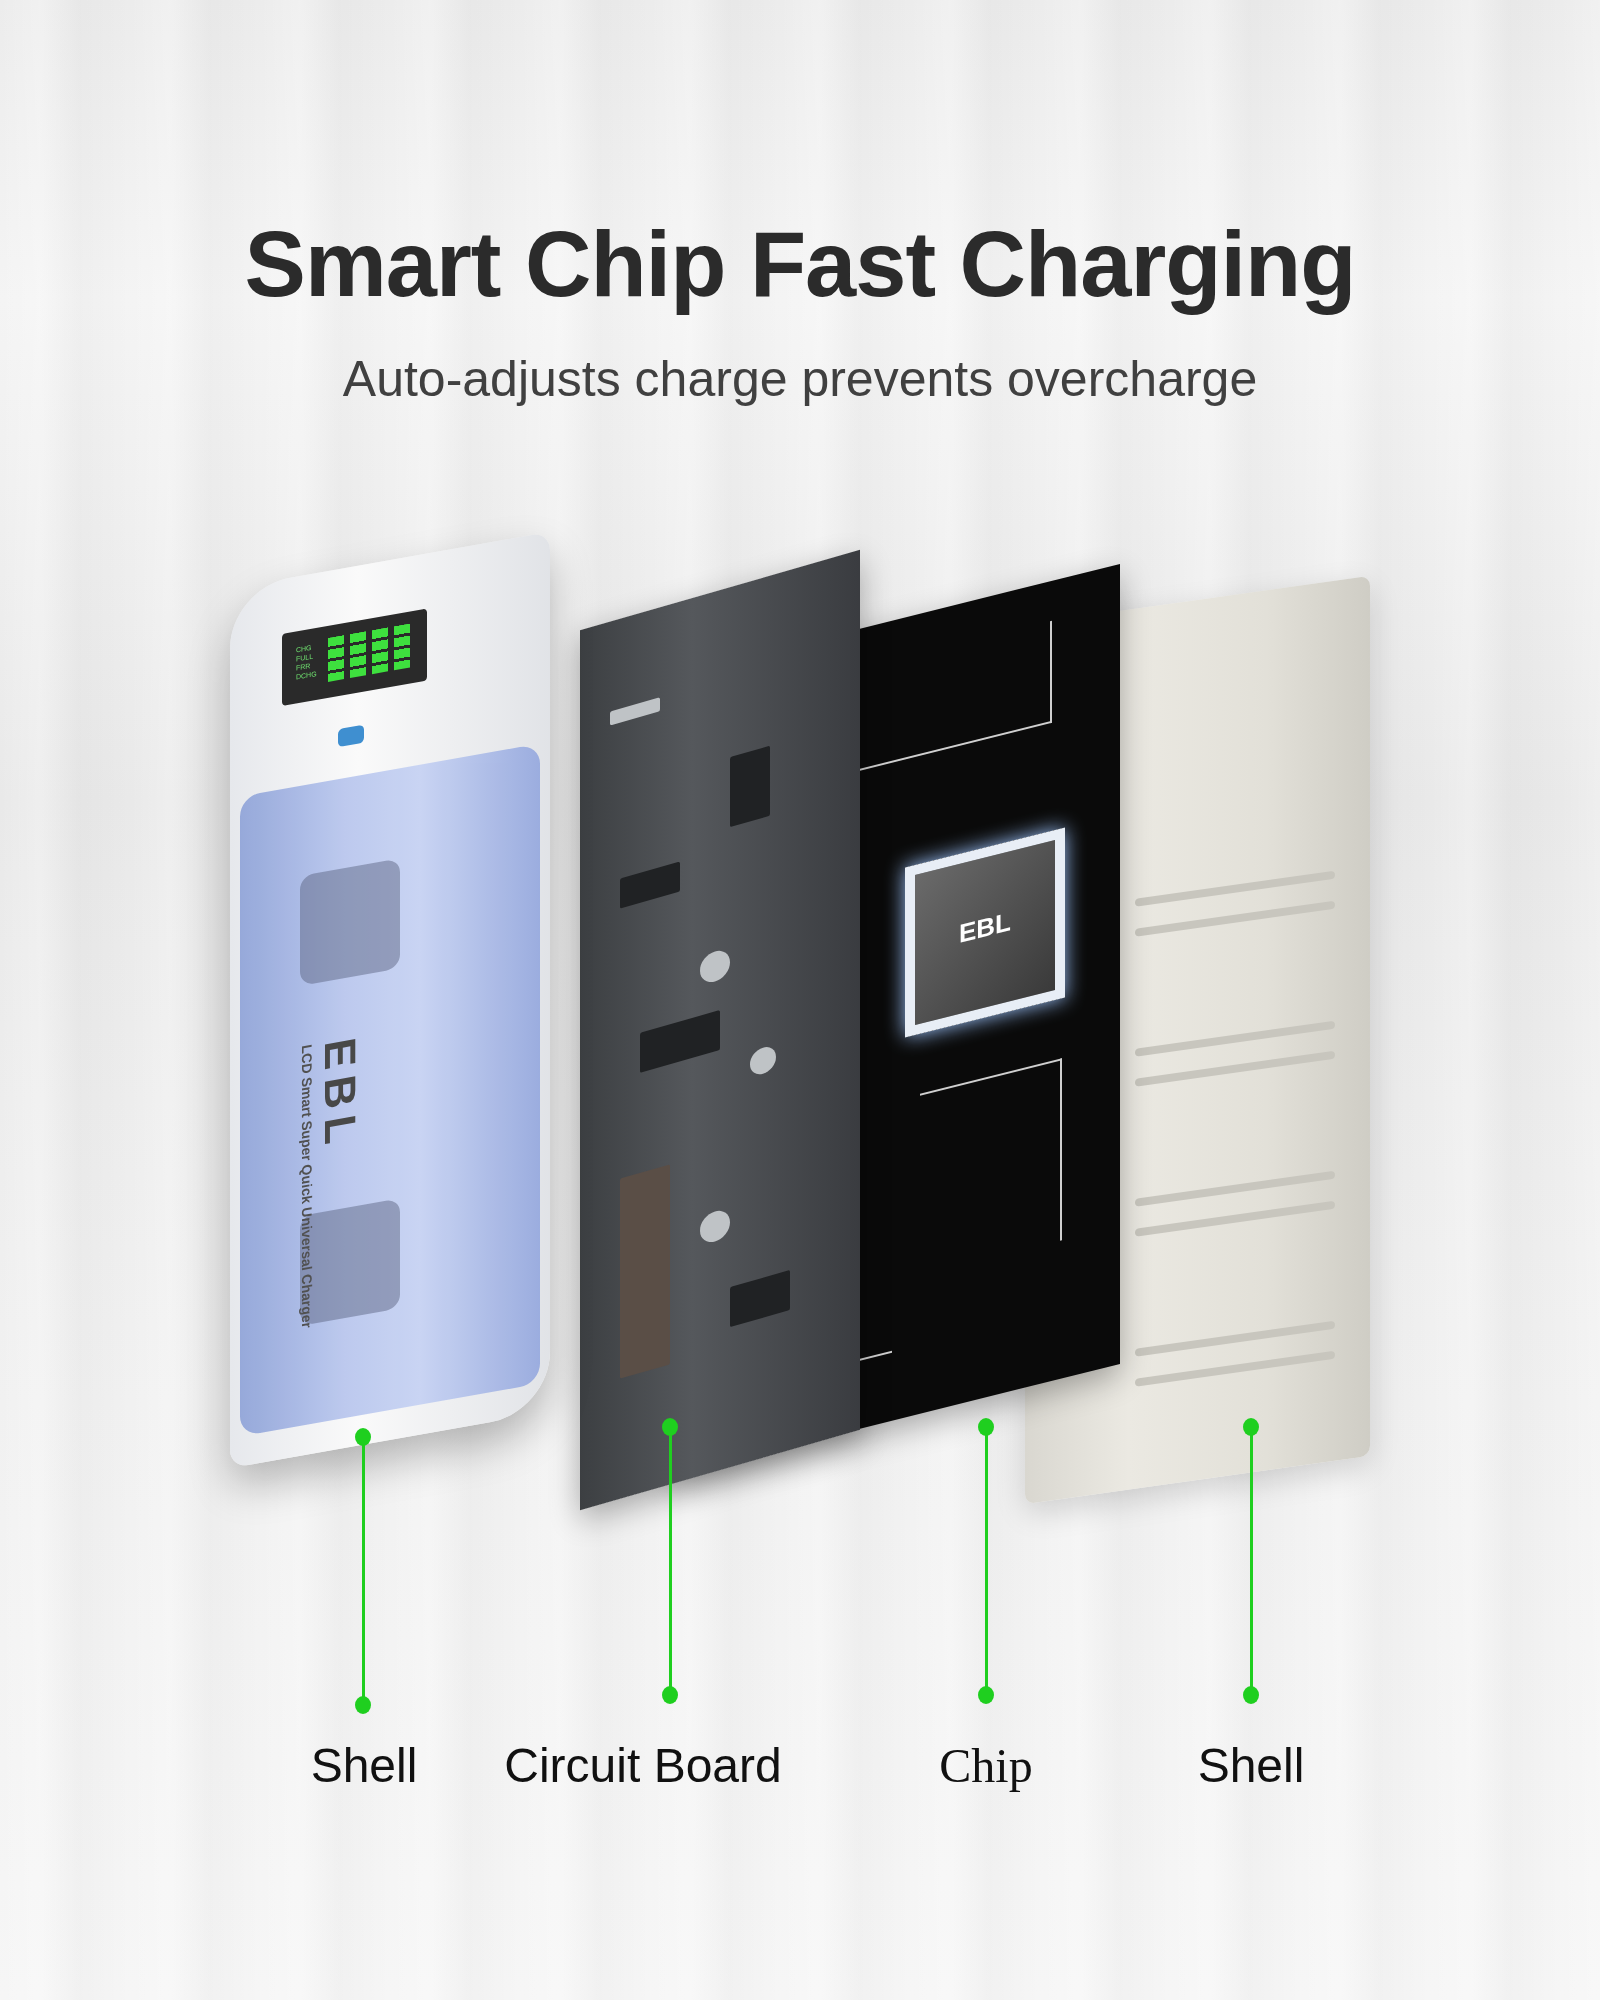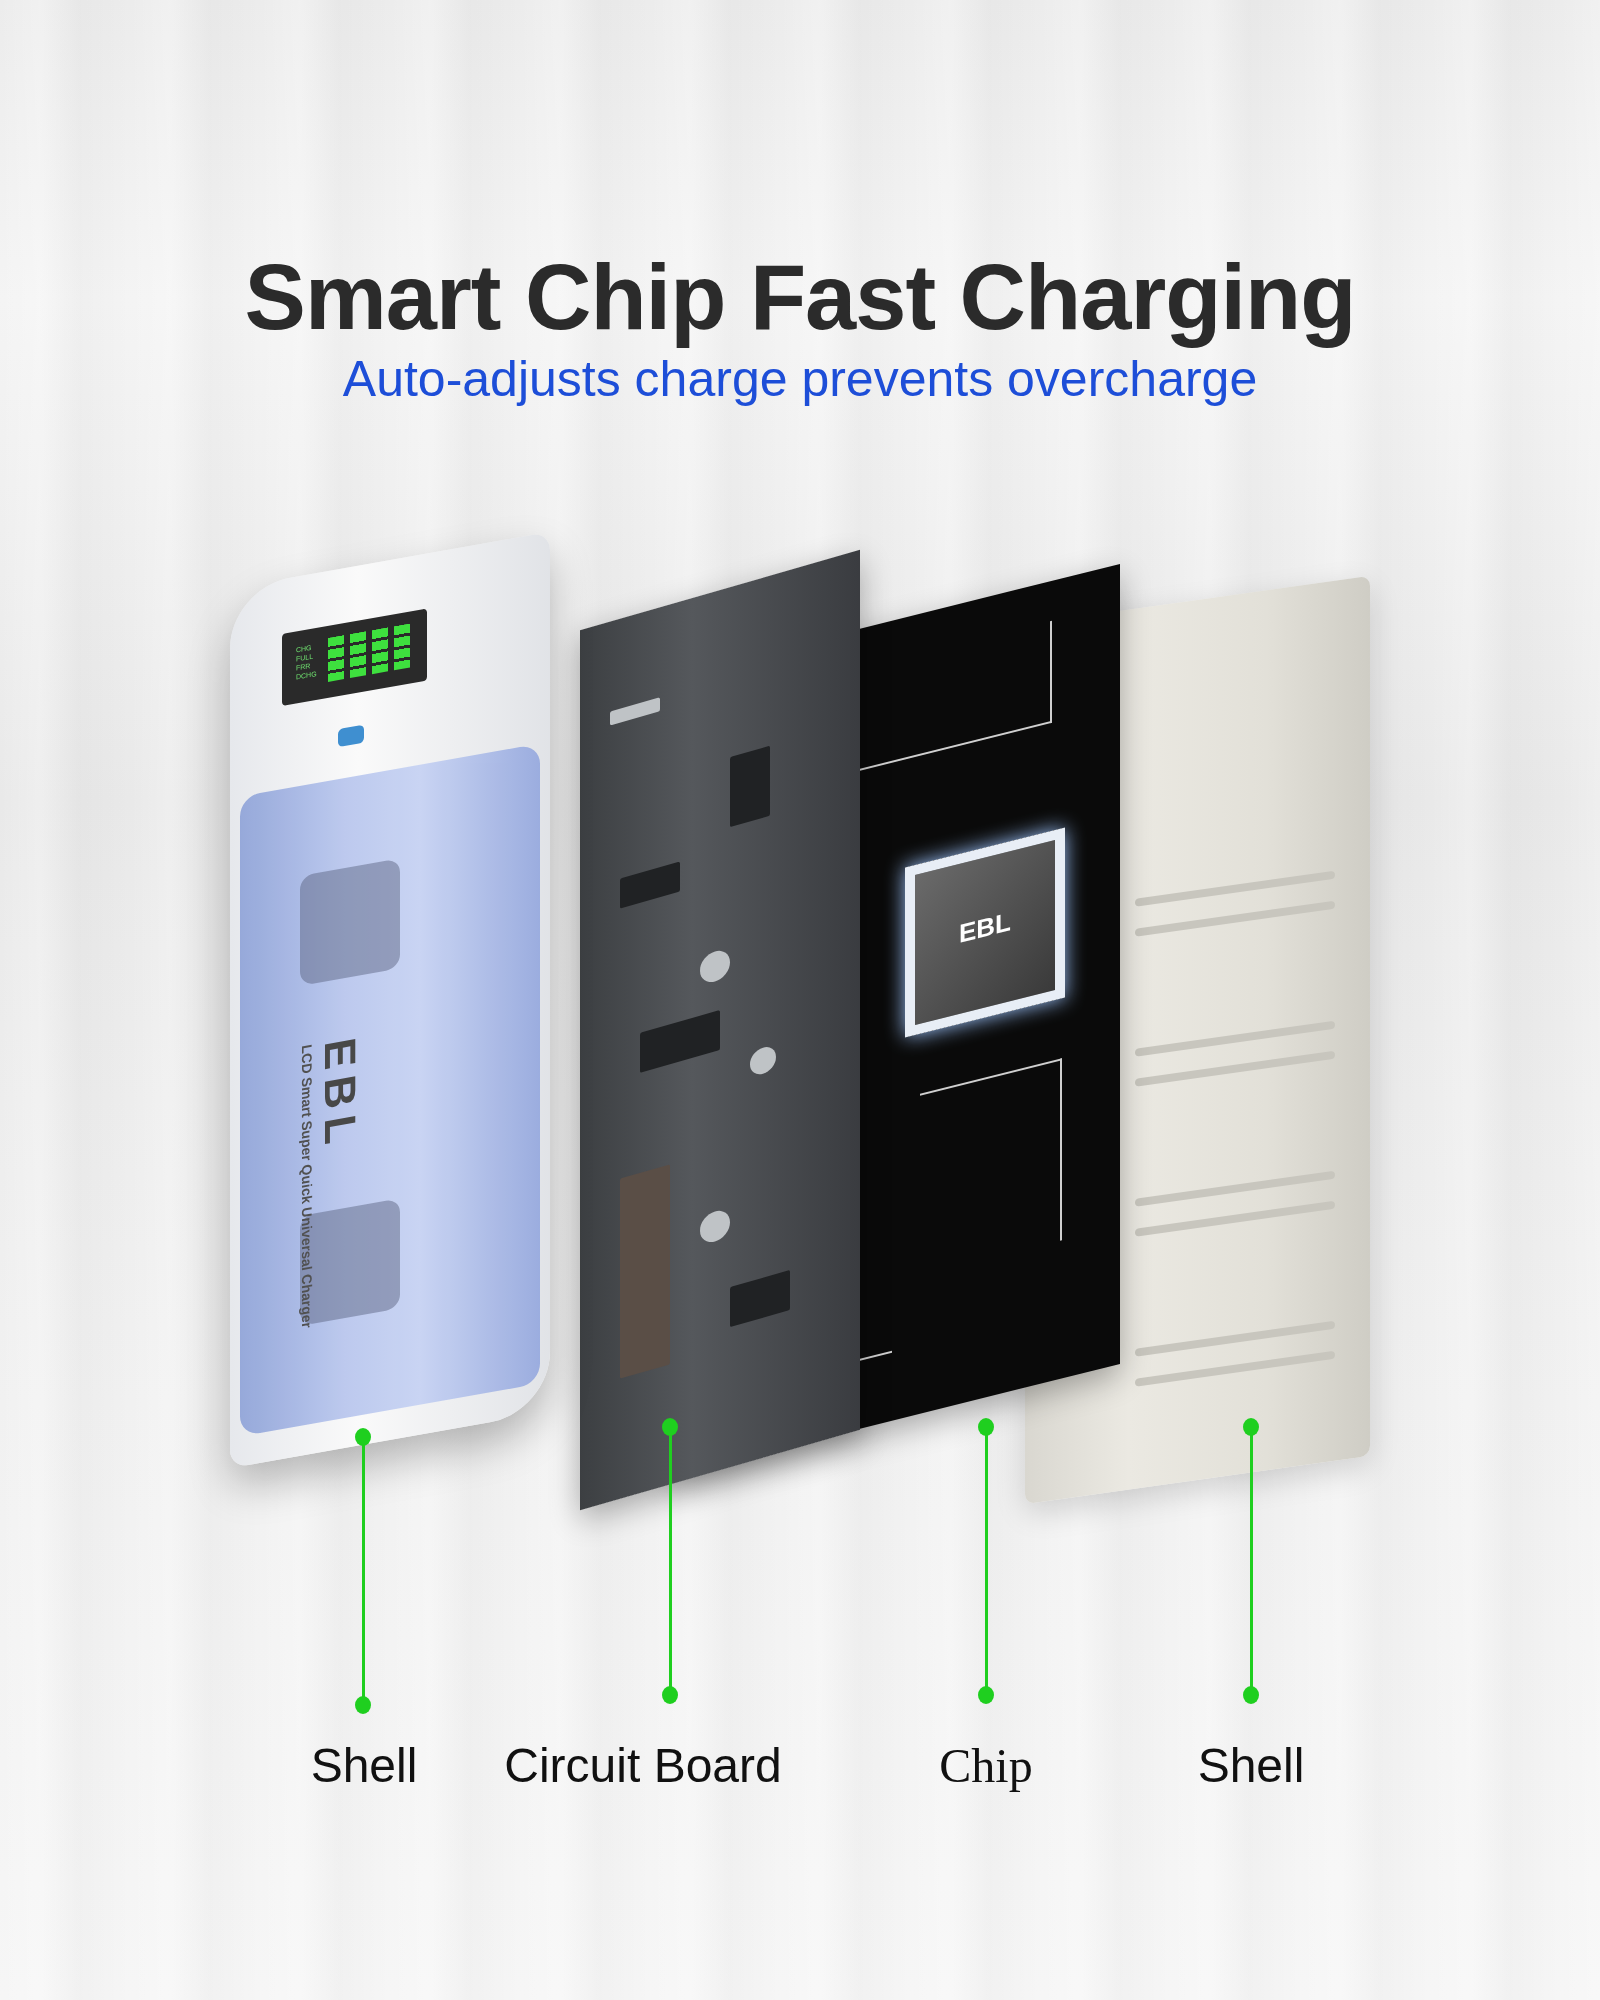"Smart Chip Fast Charging" .title { margin-top: 33px -> none }
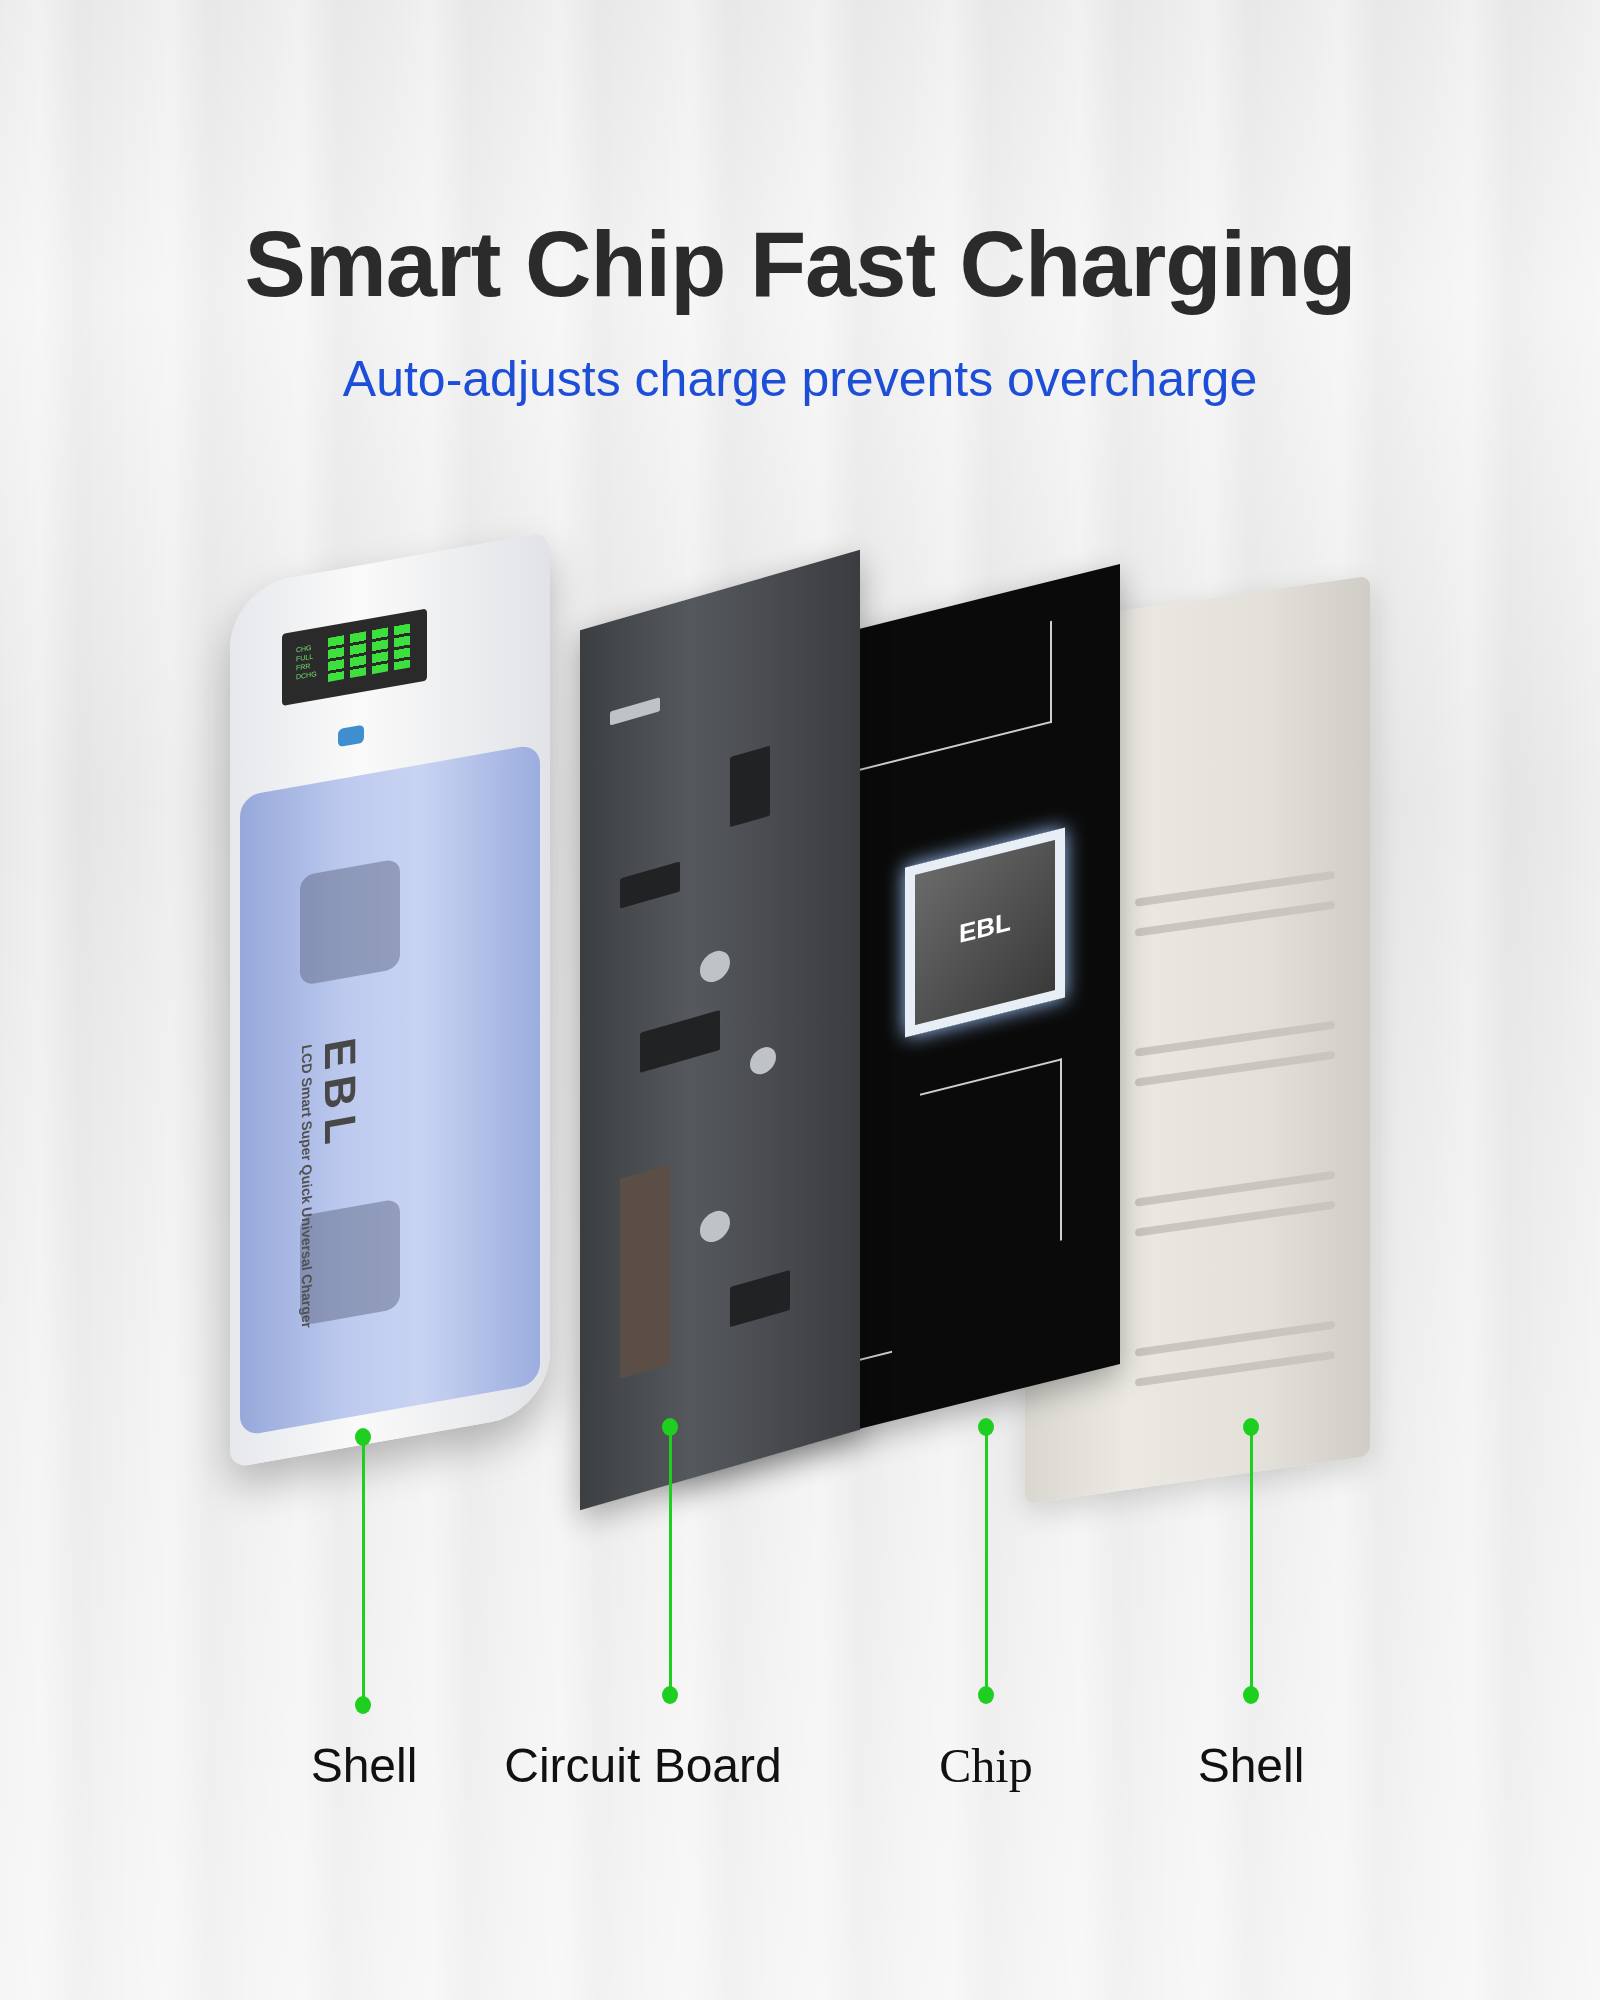"Auto-adjusts charge prevents overcharge" .subtitle { color: #1d4ed8 -> #404040 }
